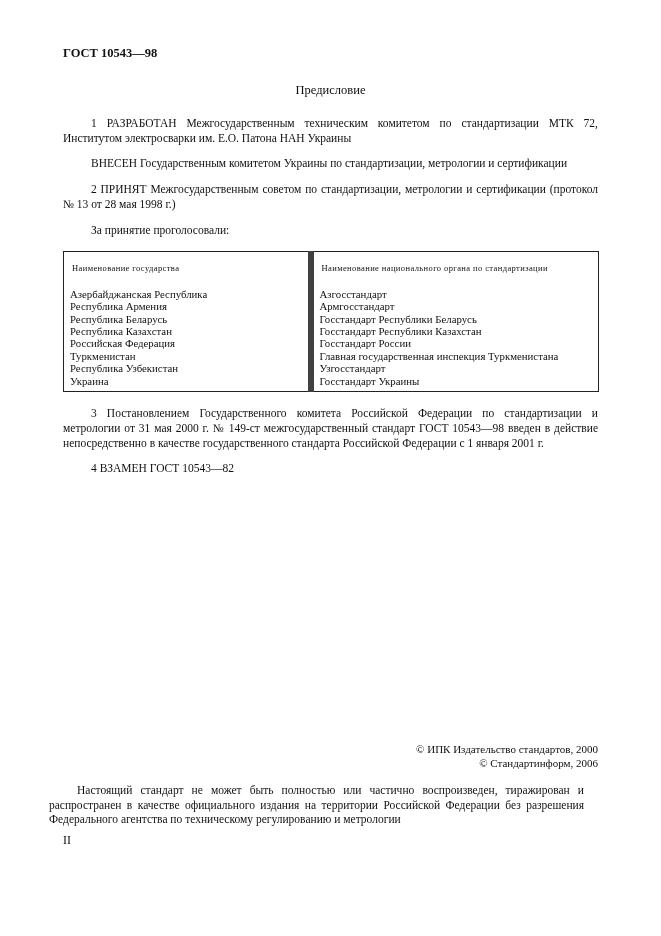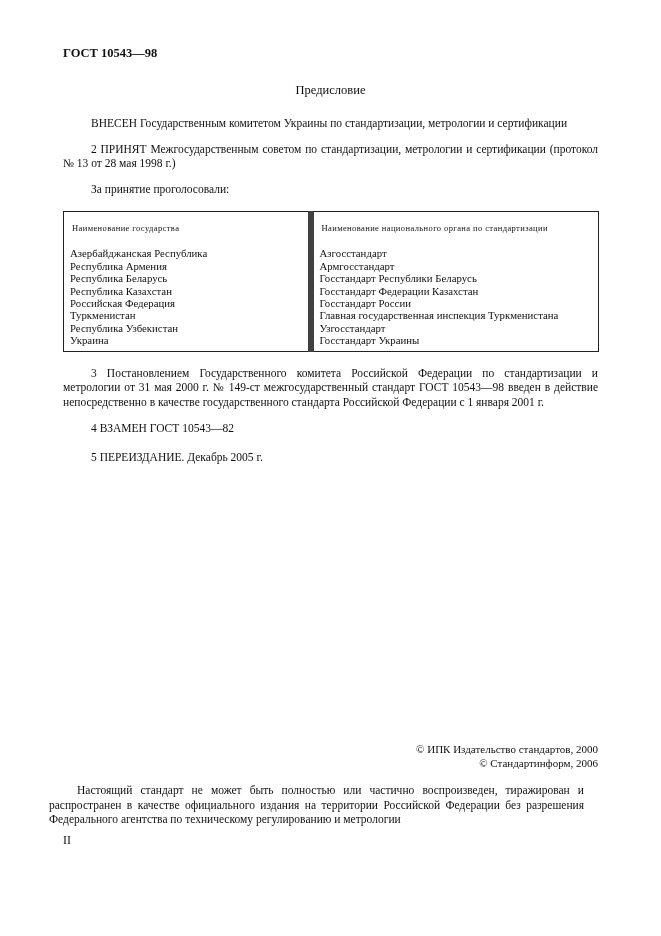"1 РАЗРАБОТАН Межгосударственным" p.para { html: none -> <p>1 РАЗРАБОТАН Межгосударственным техническим комитетом по стандартизации МТК 72, Институтом электросварки им. Е.О. Патона НАН Украины</p> }
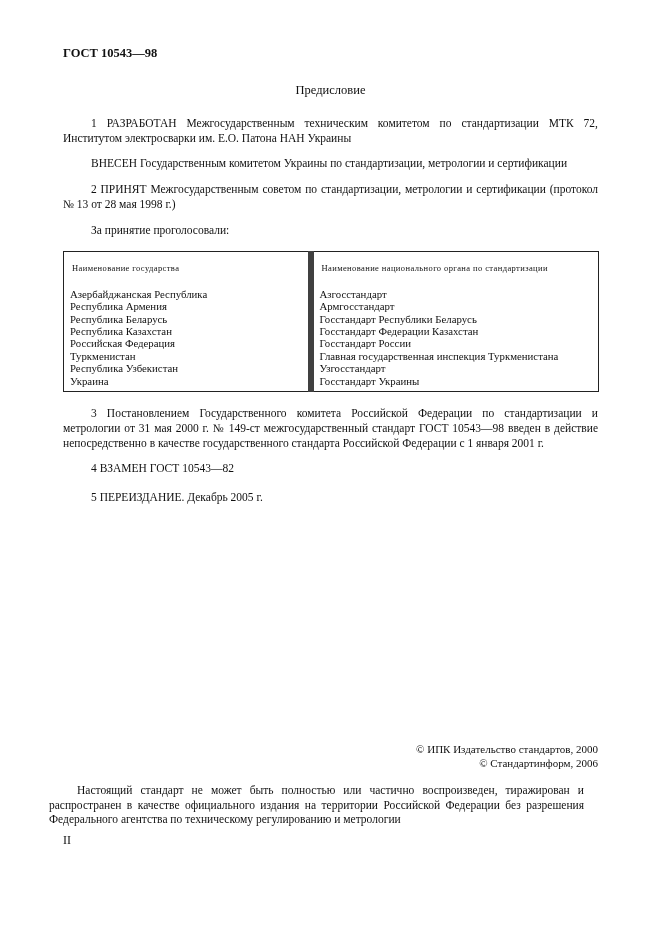"Госстандарт Федерации Казахстан" td.col-org { text: Федерации -> Республики }
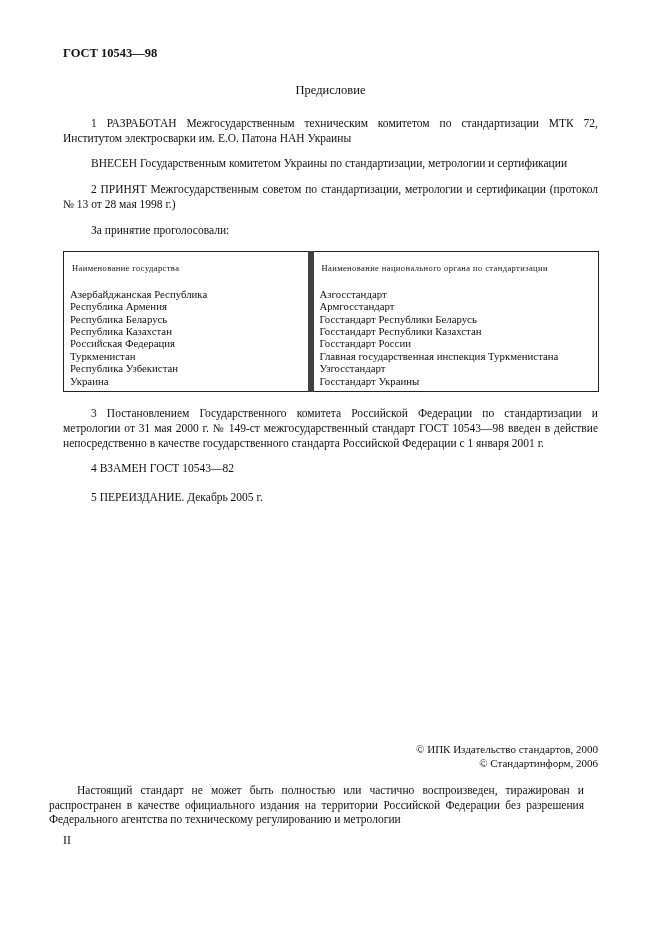"5 ПЕРЕИЗДАНИЕ. Декабрь 2005 г." p.para { html: <p>5 ПЕРЕИЗДАНИЕ. Декабрь 2005 г.</p> -> none }
